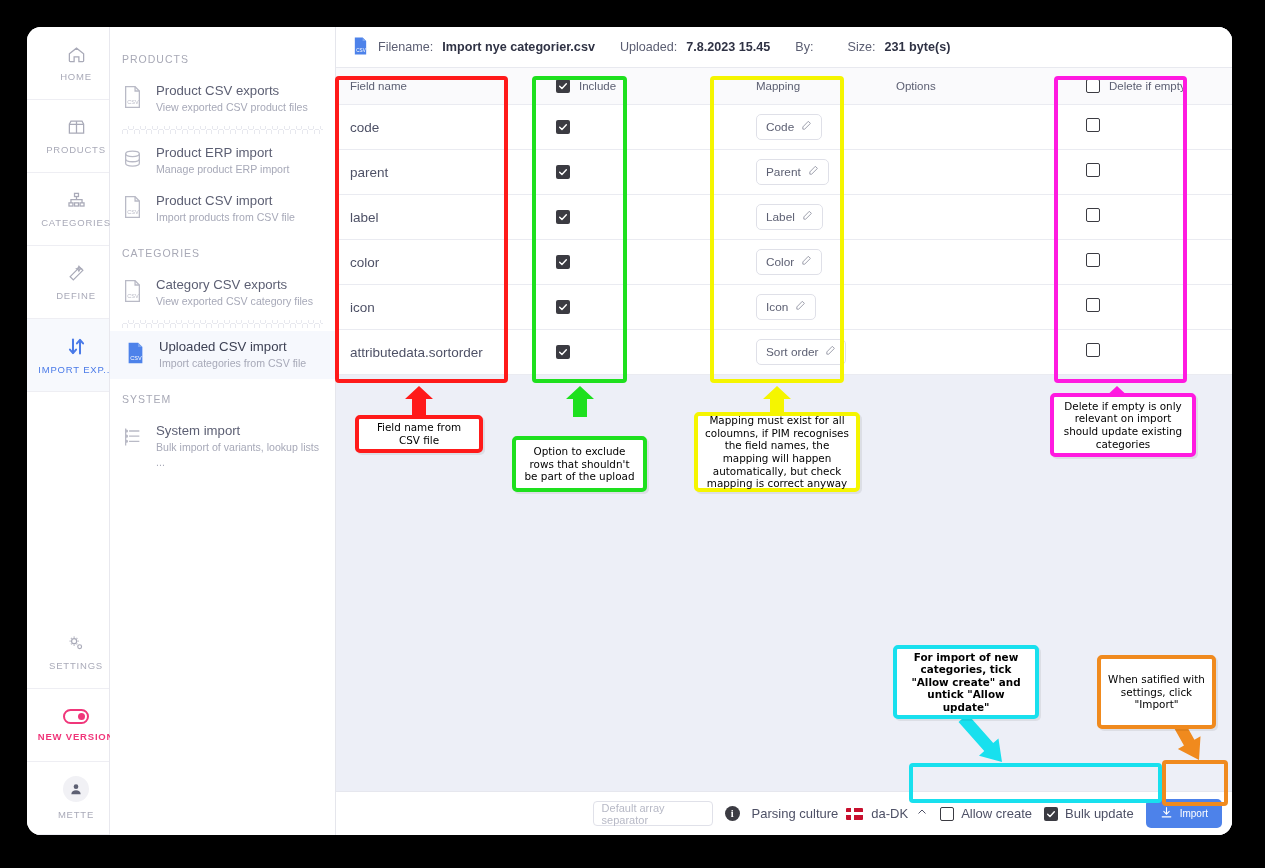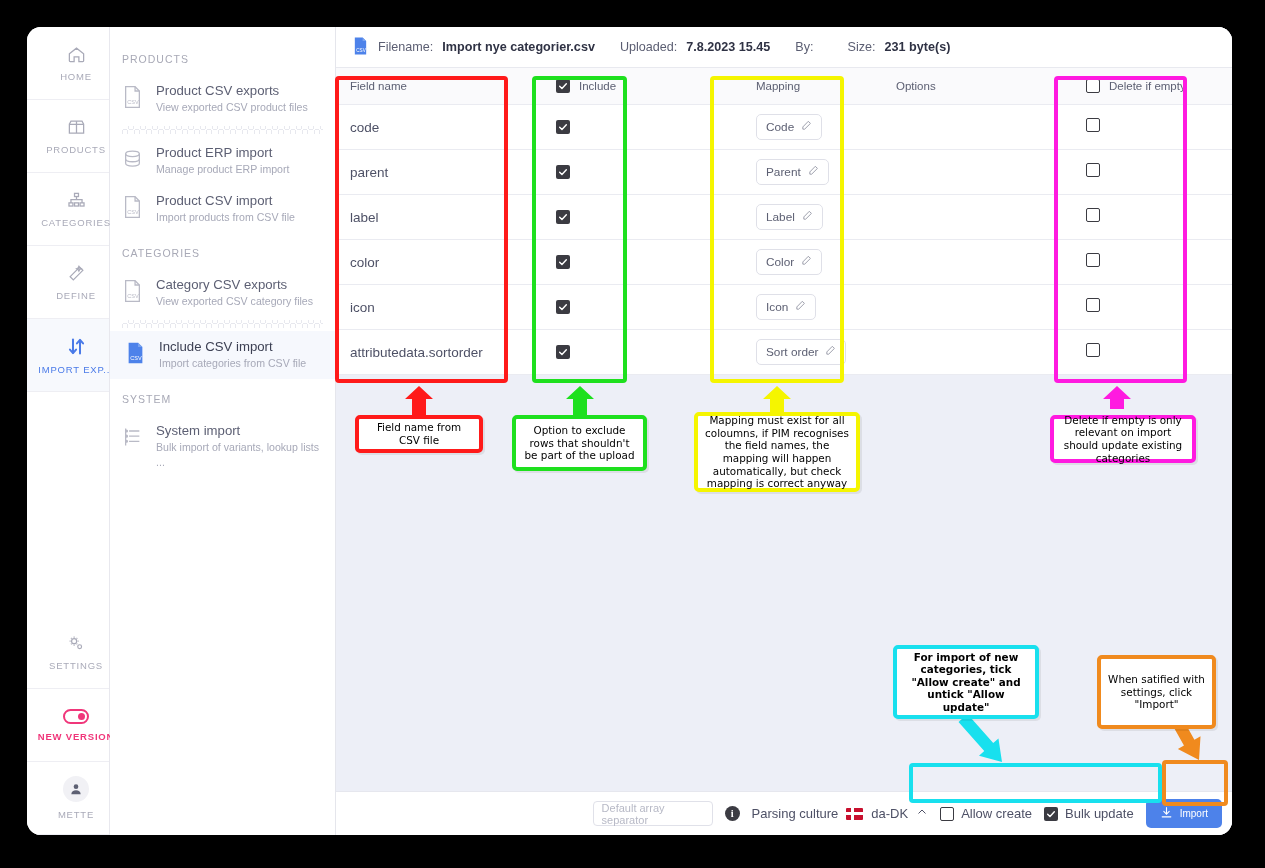"Include CSV import" span.nav-text-title { text: Include -> Uploaded }
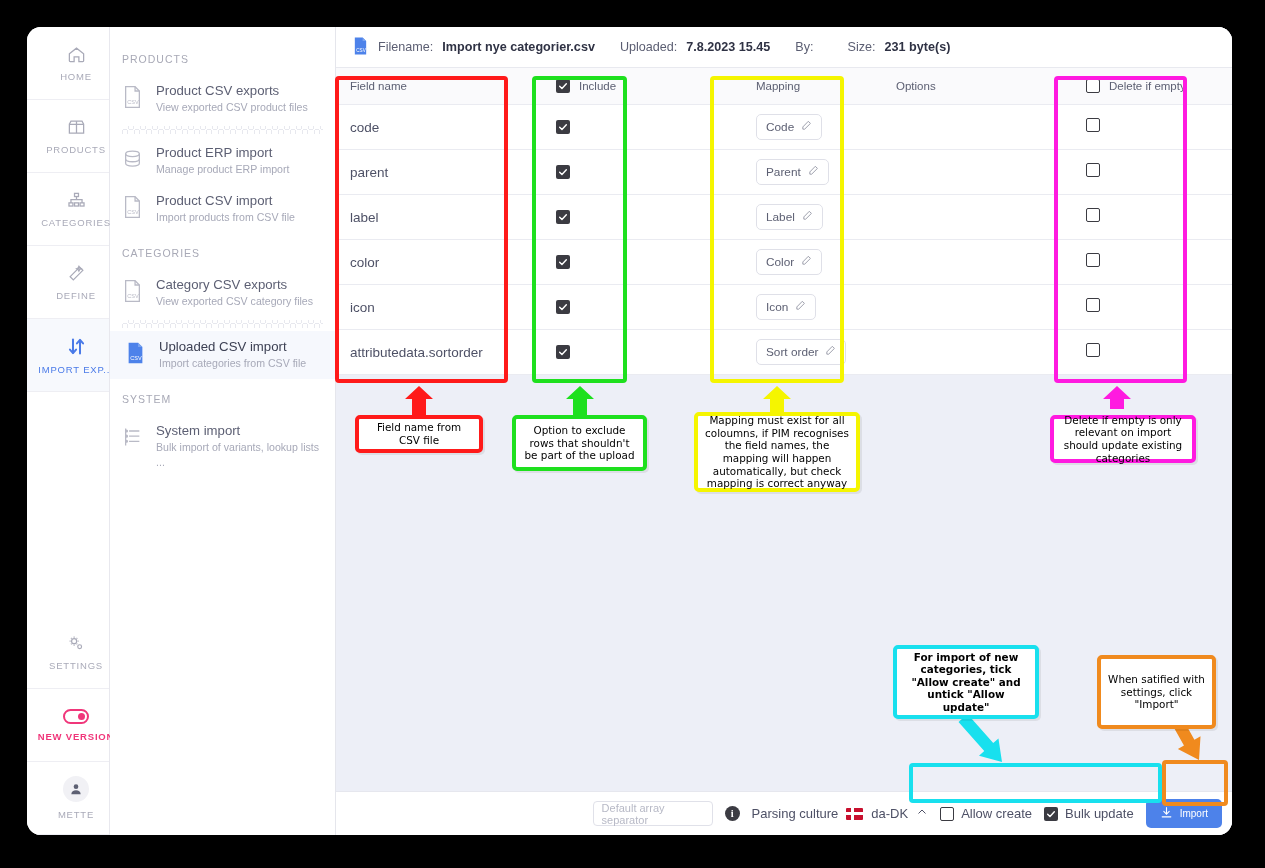"Delete if empty is only" div.note { height: 48px -> 64px; top: 415px -> 393px }
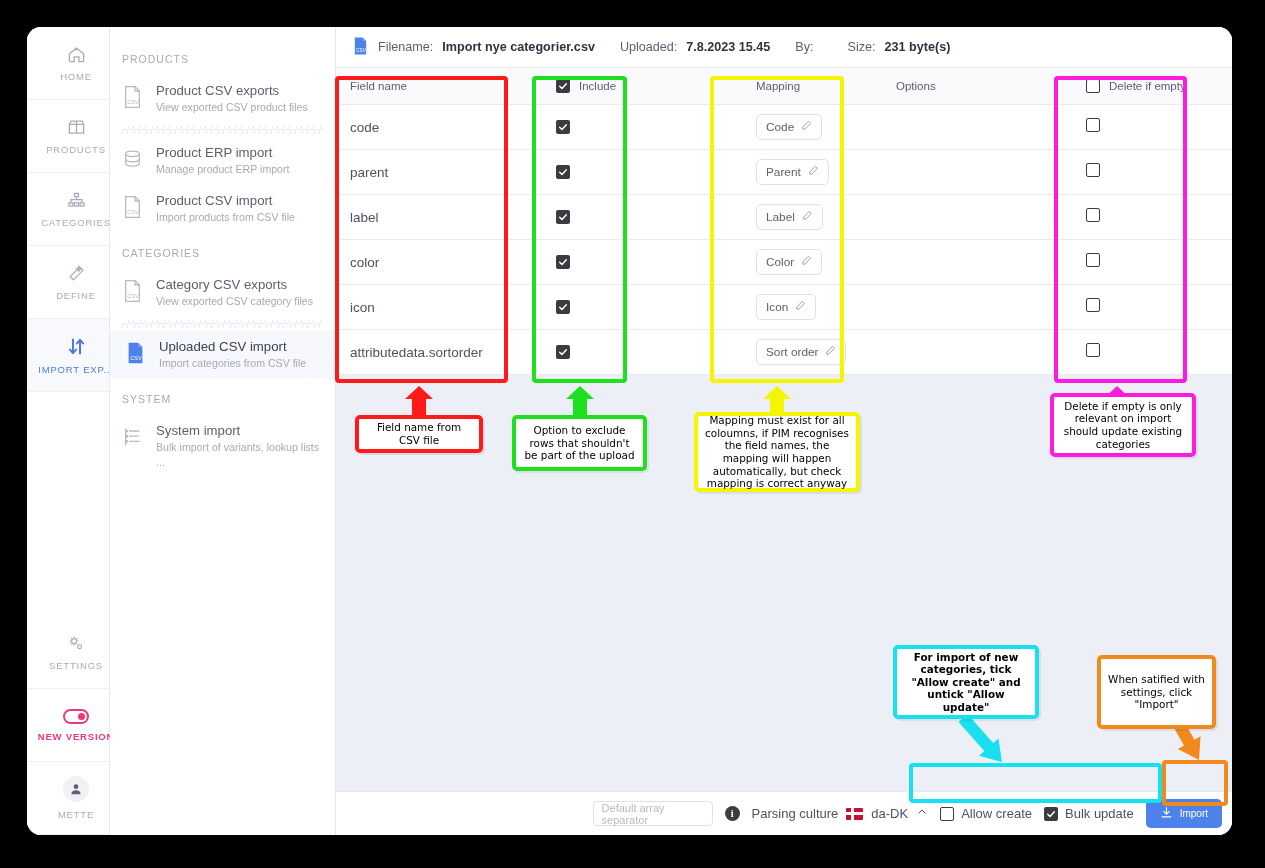"Option to exclude rows that" div.note { top: 415px -> 436px }
